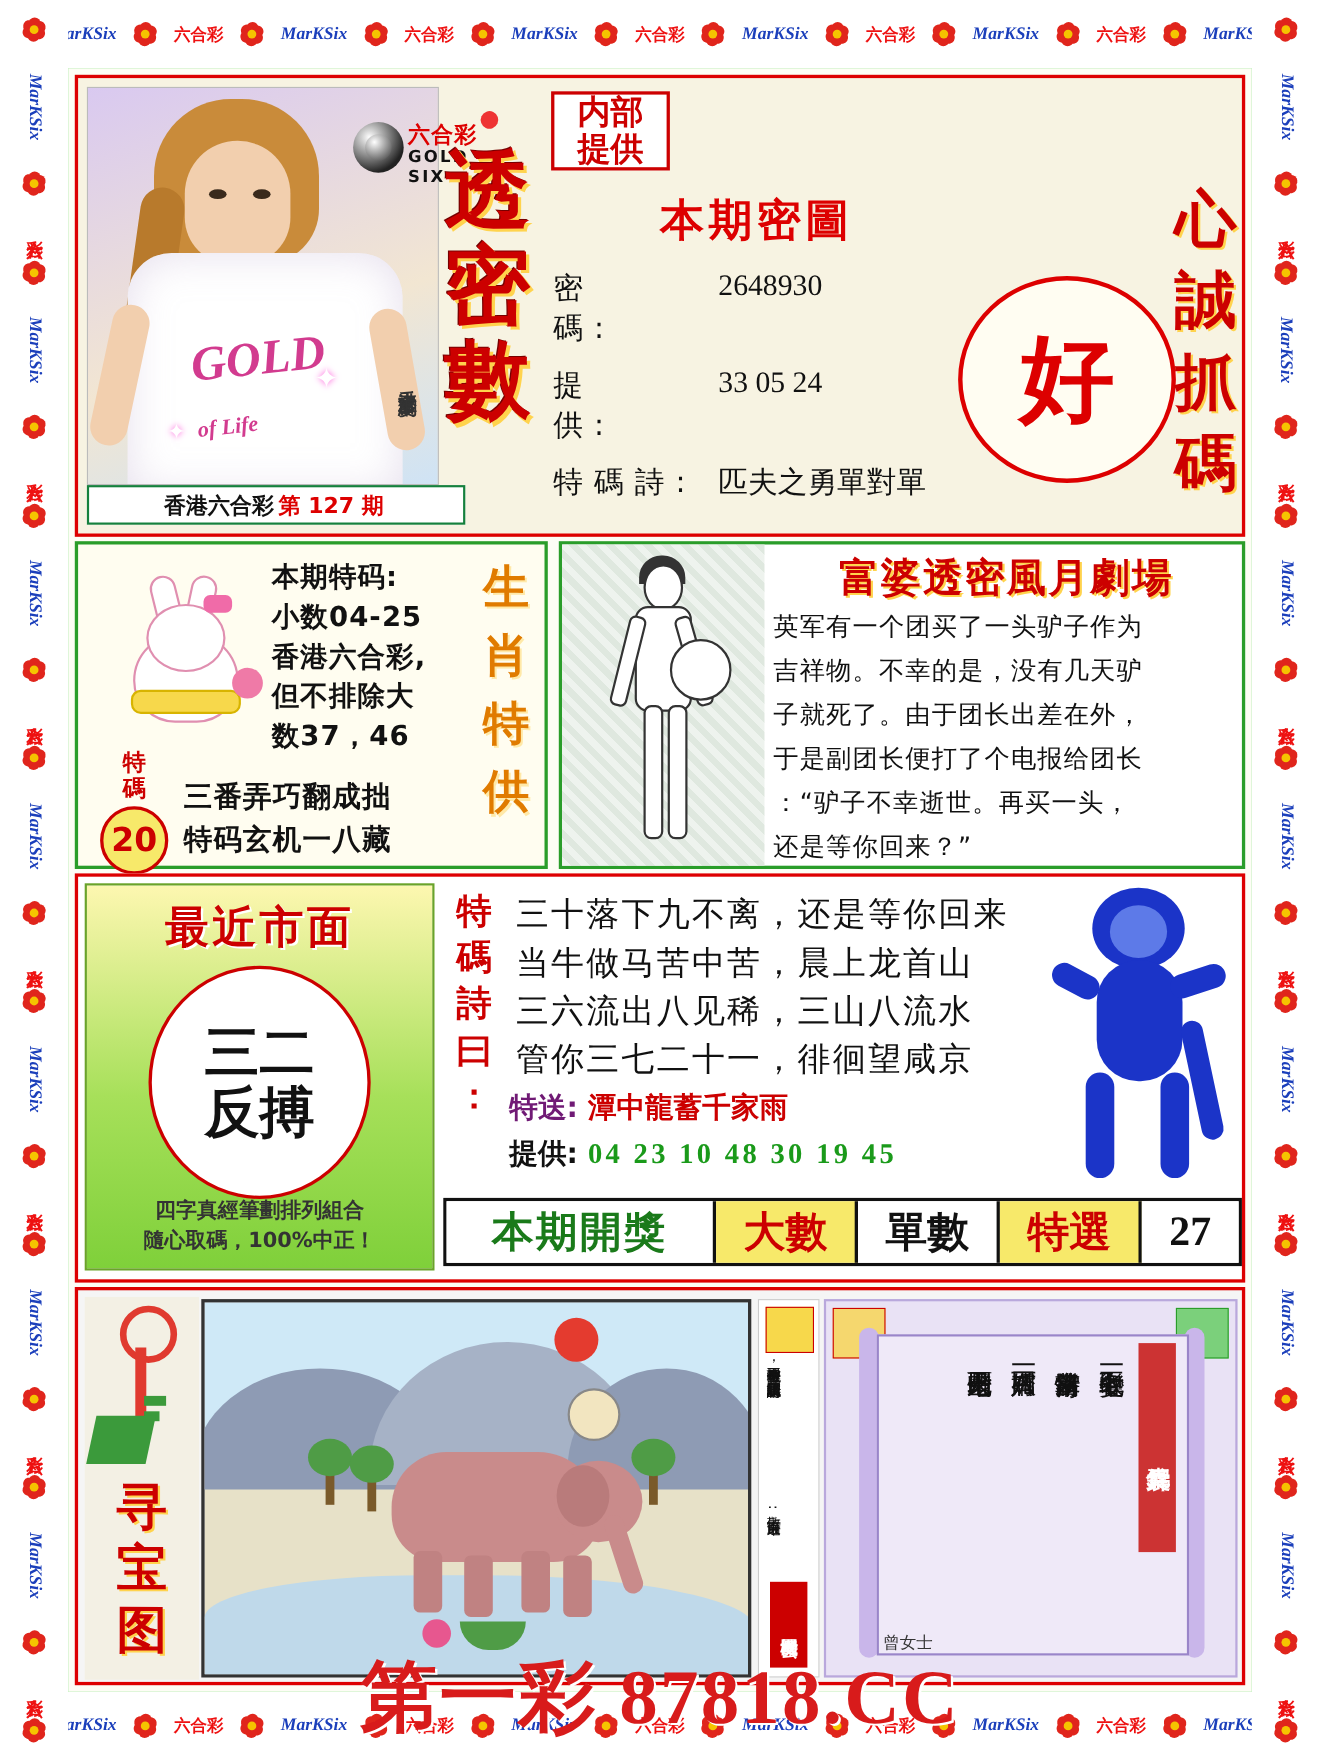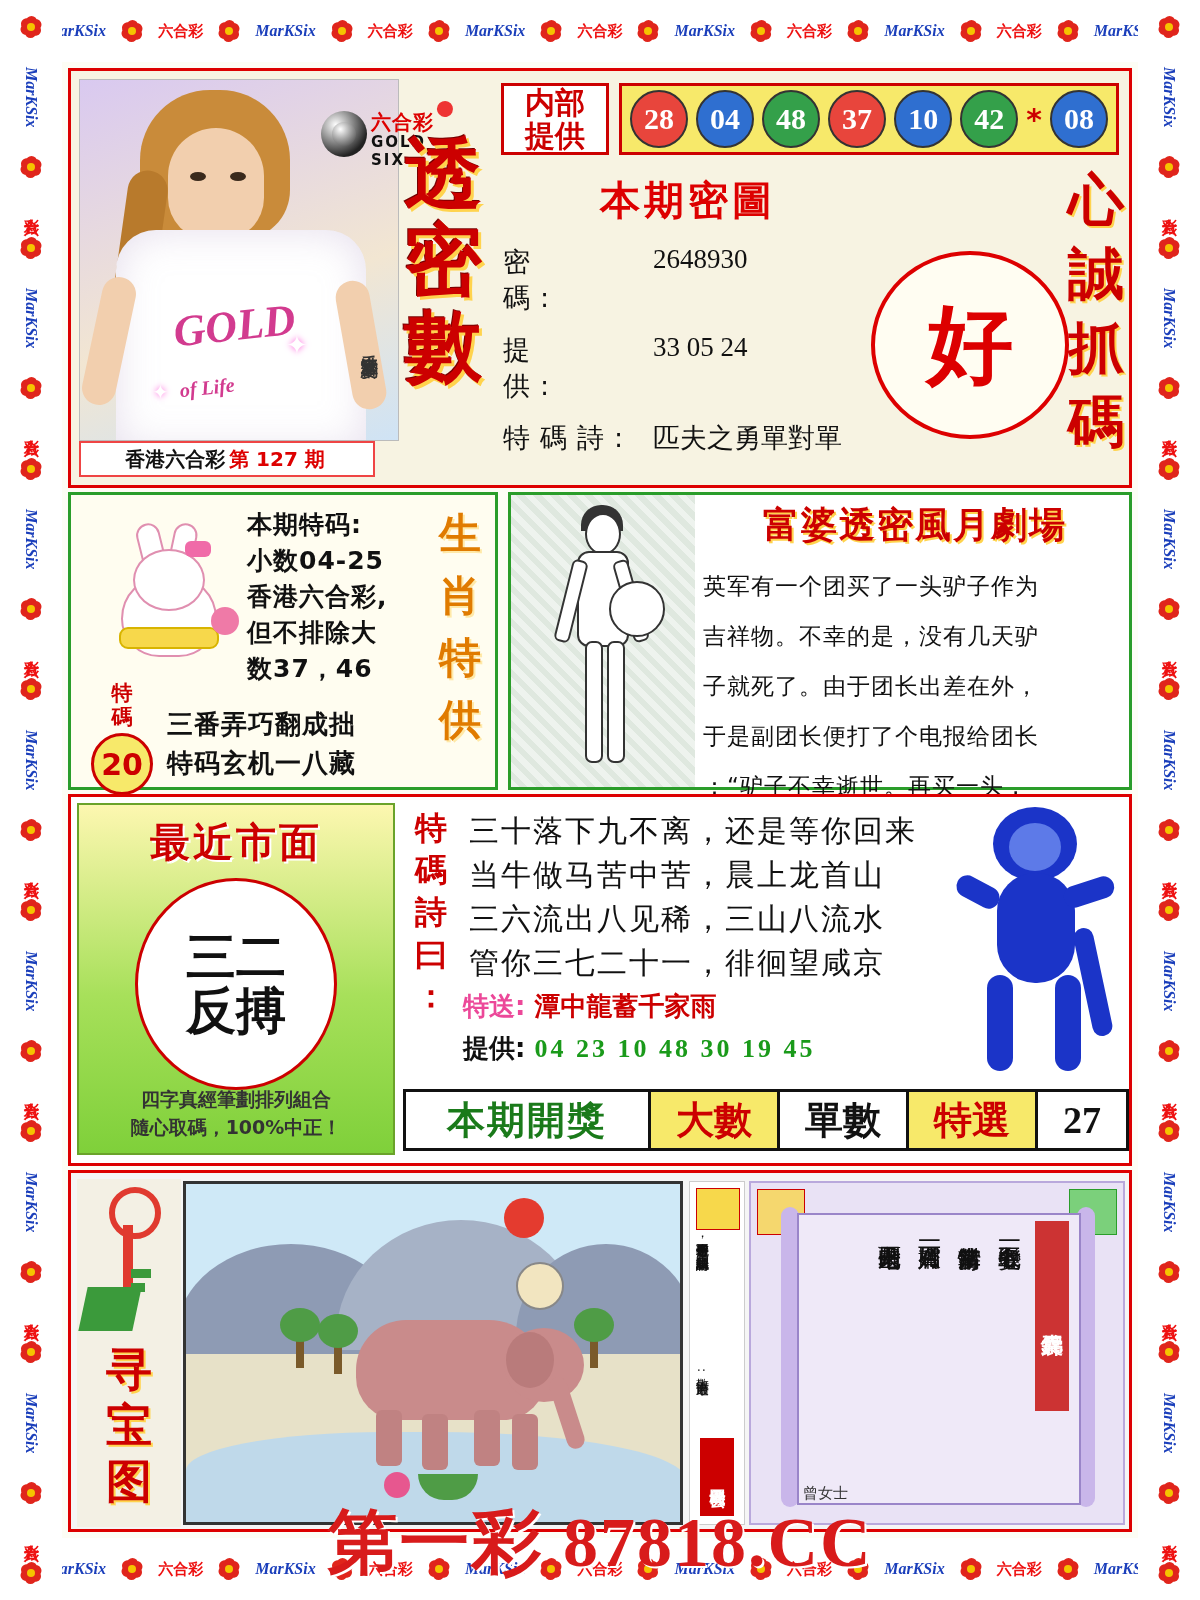"28" div { html: <div> <div>28</div> <div>04</div> <div>48</div> <div>37</div> <div>10</div> <div>42</div> <div>*</div> <div>08</div> </div> -> none }
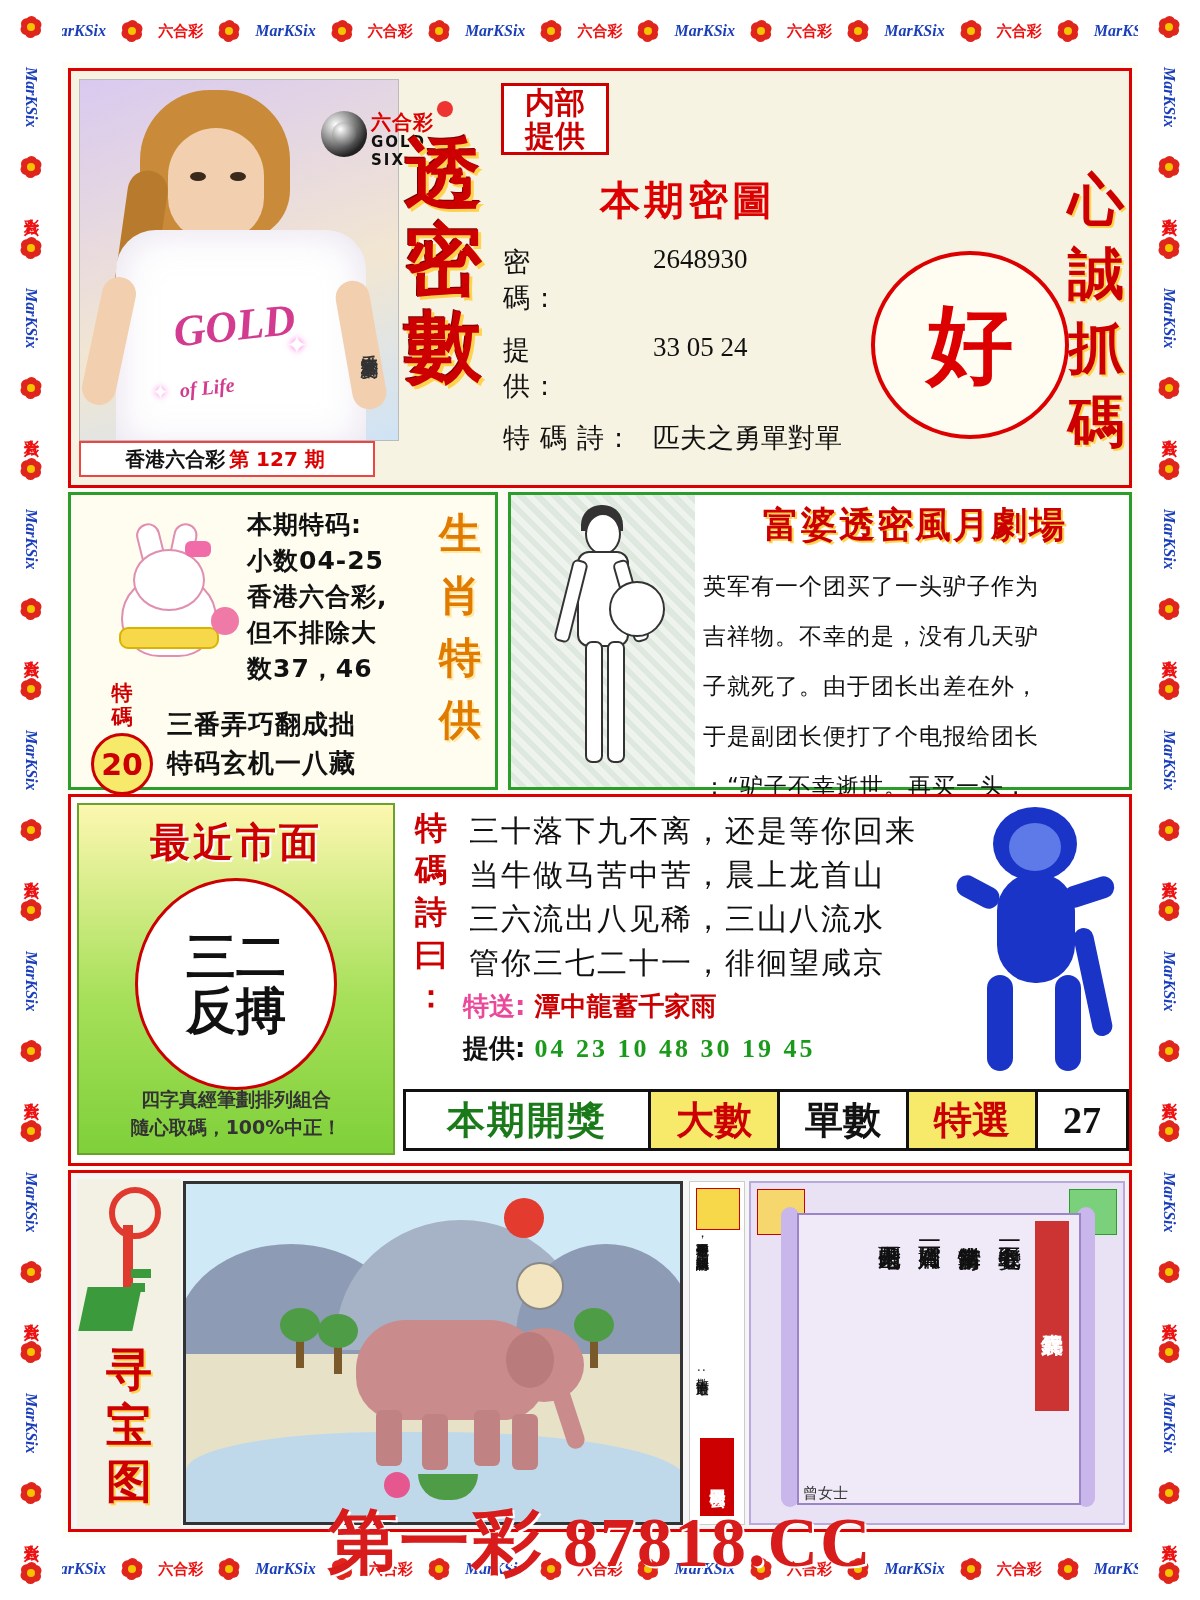"香港六合彩" #girlcap { border: 2px solid #ef4444 -> 2px solid #15803d; width: 296px -> 344px }
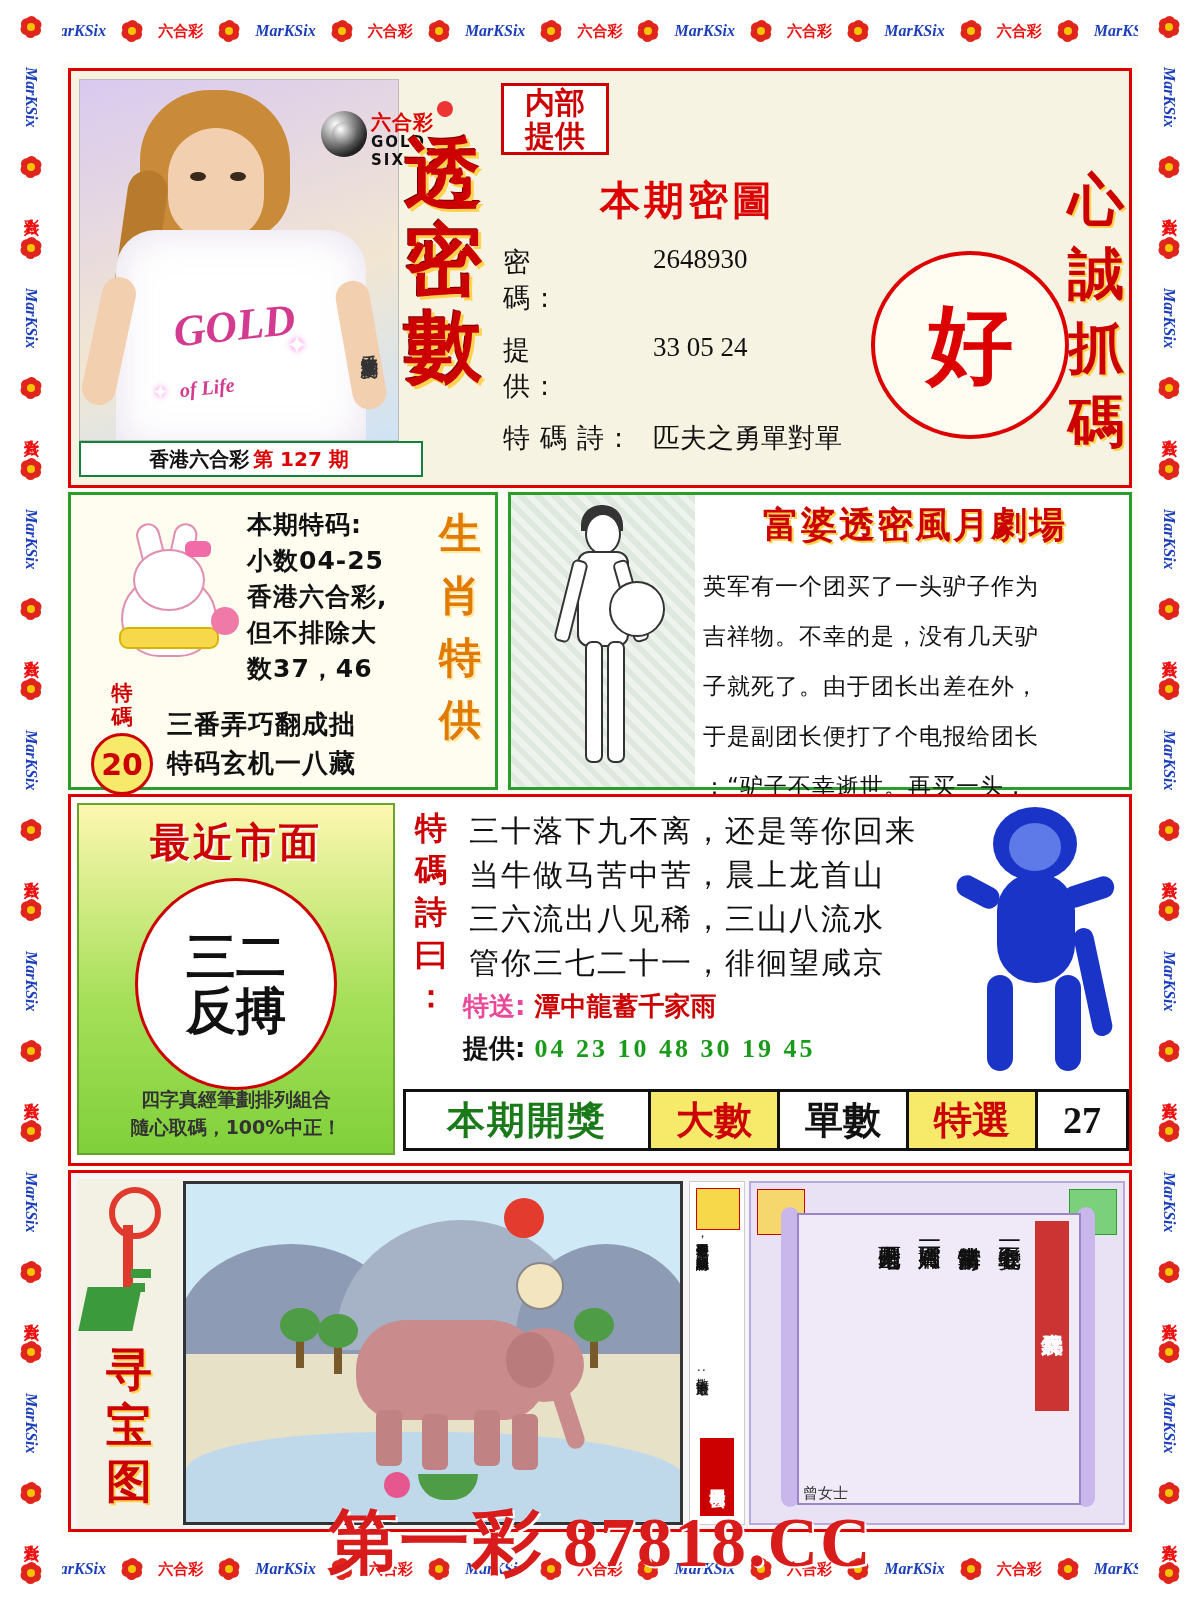"英军有一个团买了一头驴子作为" #th-body p { margin: 16px 0 6px -> 0 0 6px }
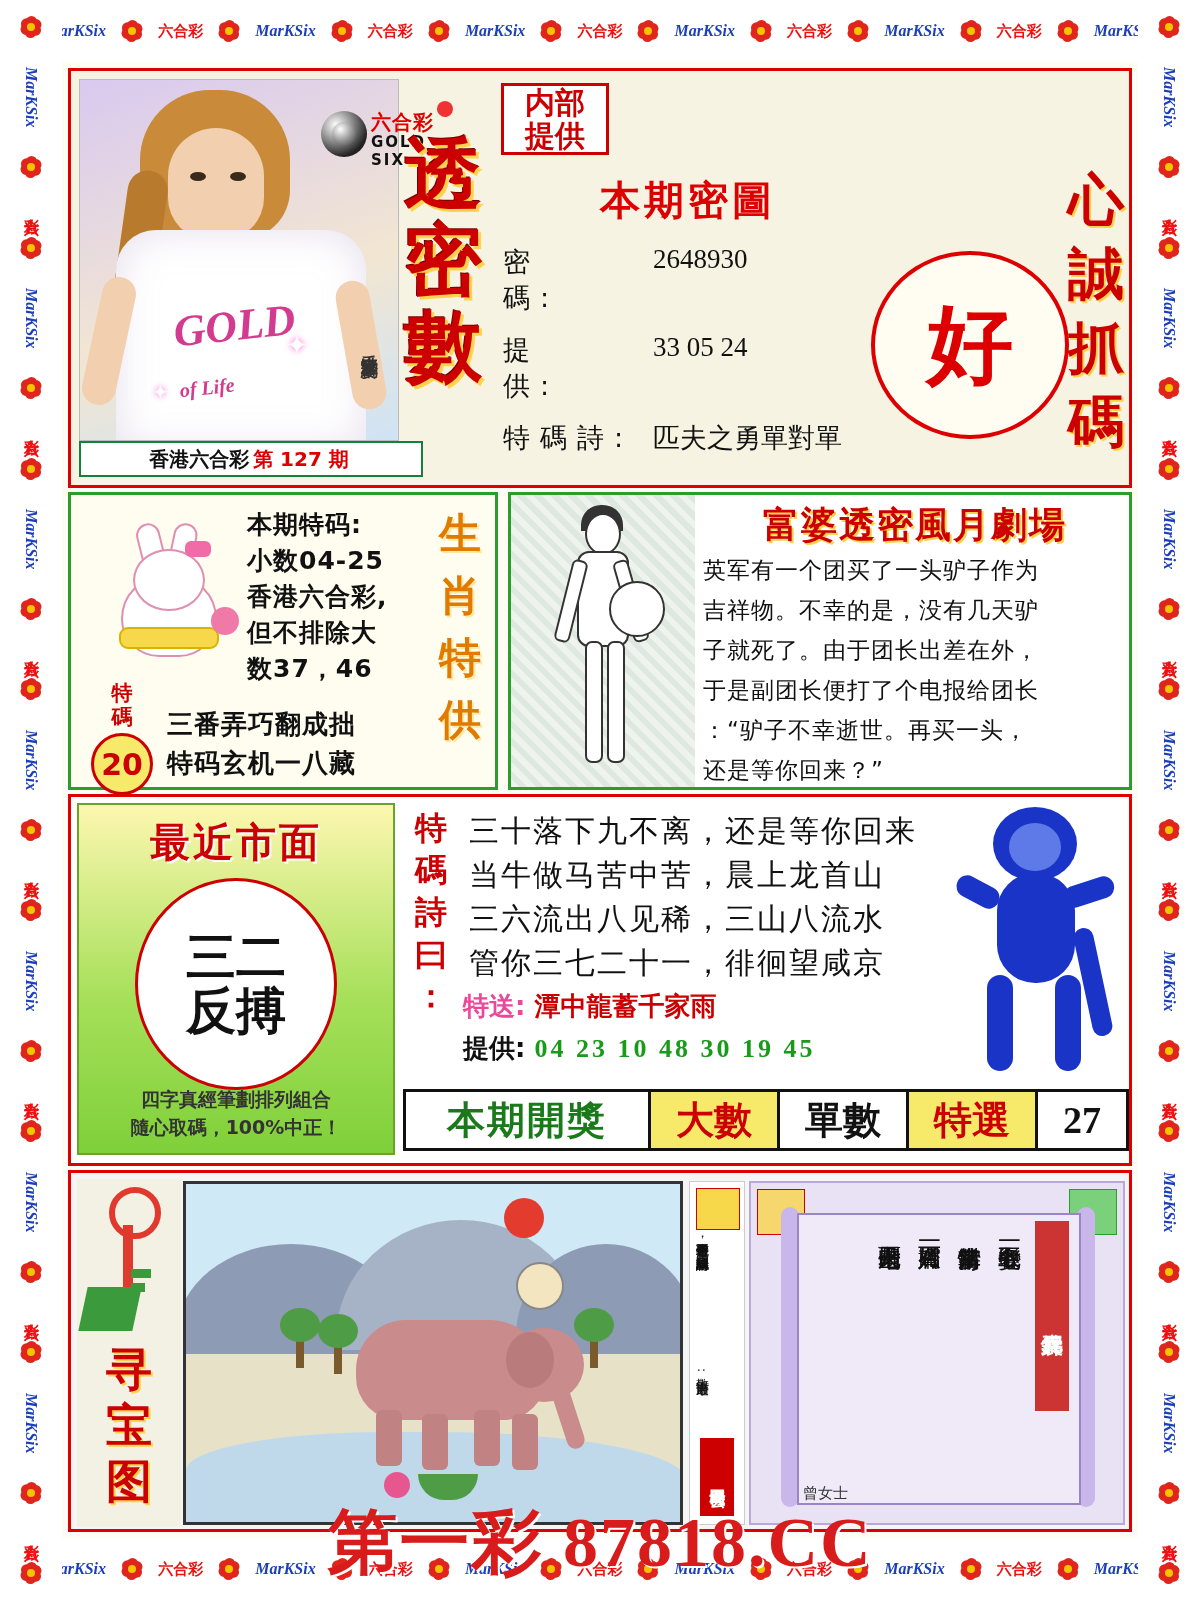"特送:" #poem .send .t { color: #ec4899 -> #701a75 }
